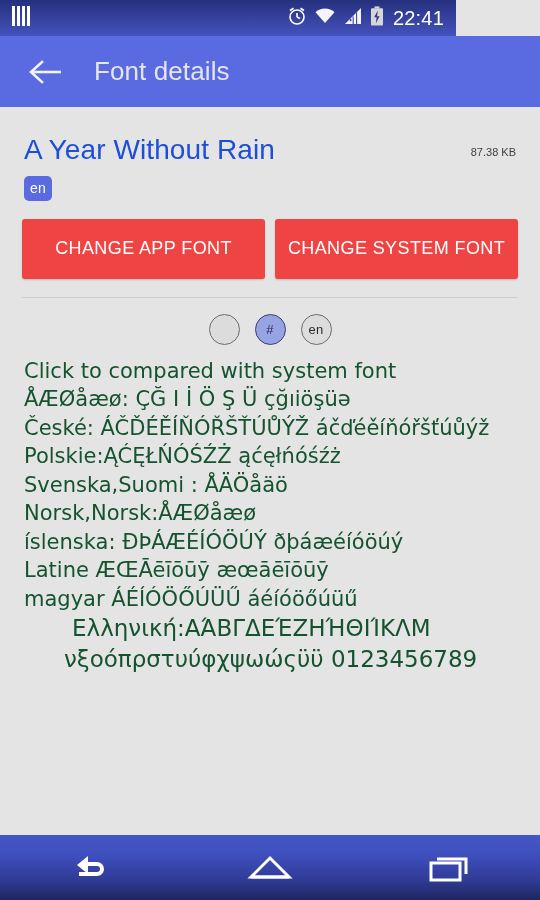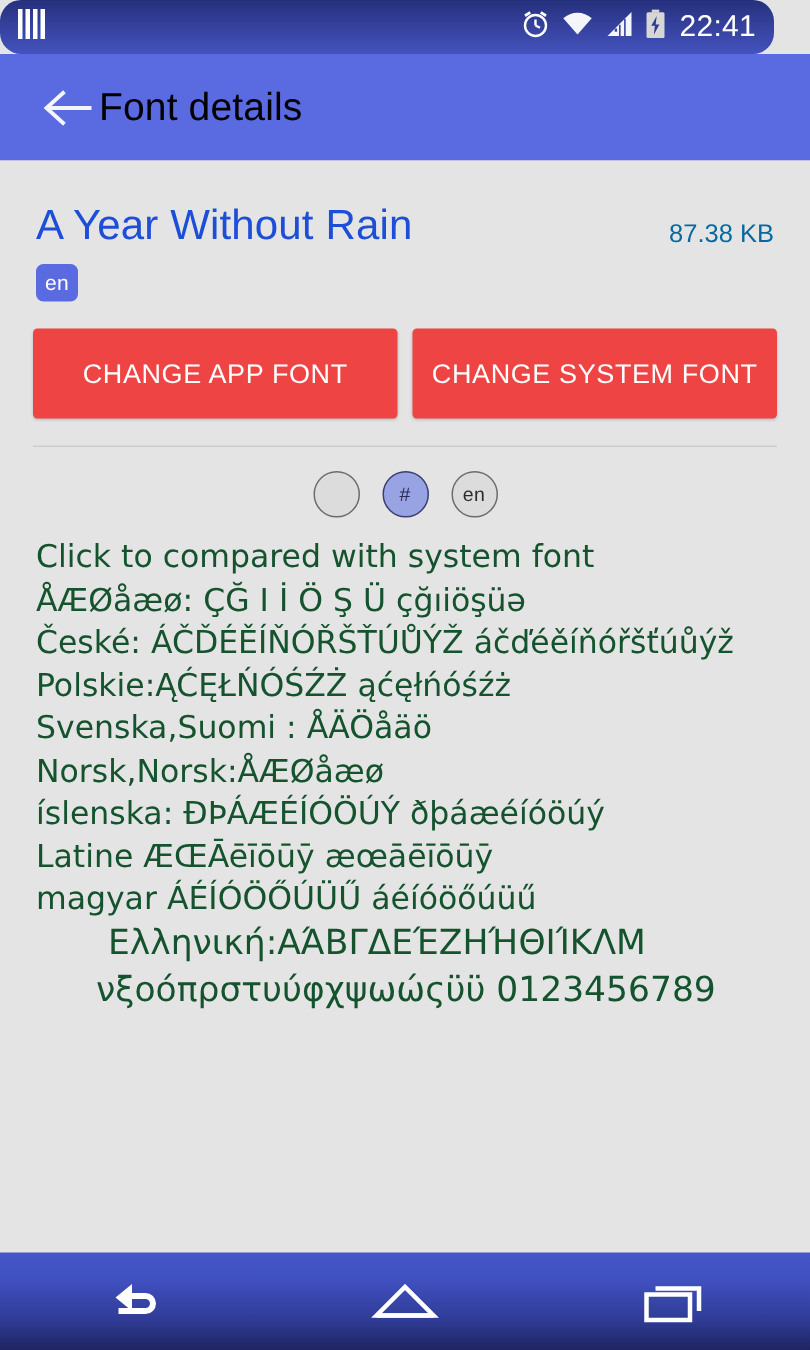"22:41" .statusbar { border-radius: 14px -> none; width: 516px -> 456px }
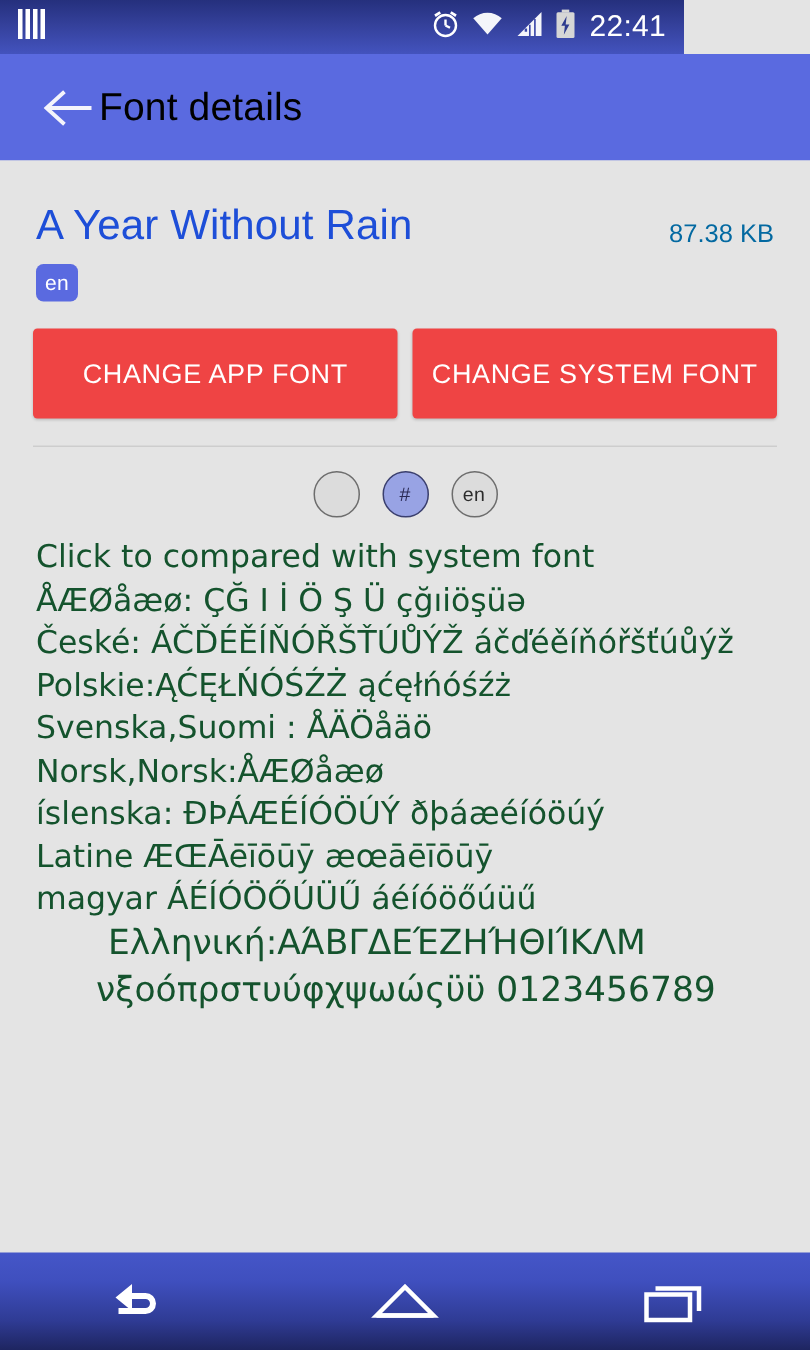"Font details" .appbar-title { color: #000000 -> #e5e5e5; margin-left: none -> 28px }
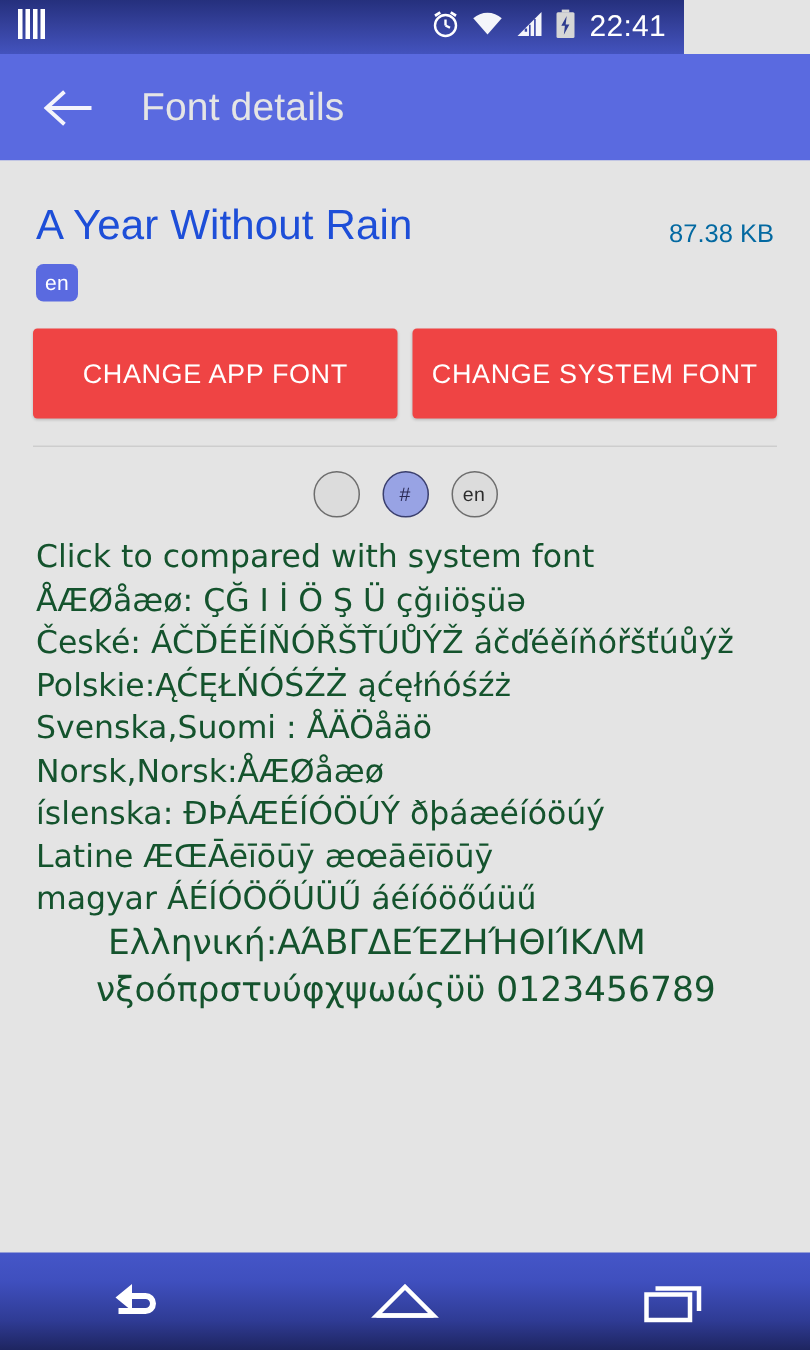"87.38 KB" .font-size-label { color: #0369a1 -> #404040; font-size: 17px -> 11px }
